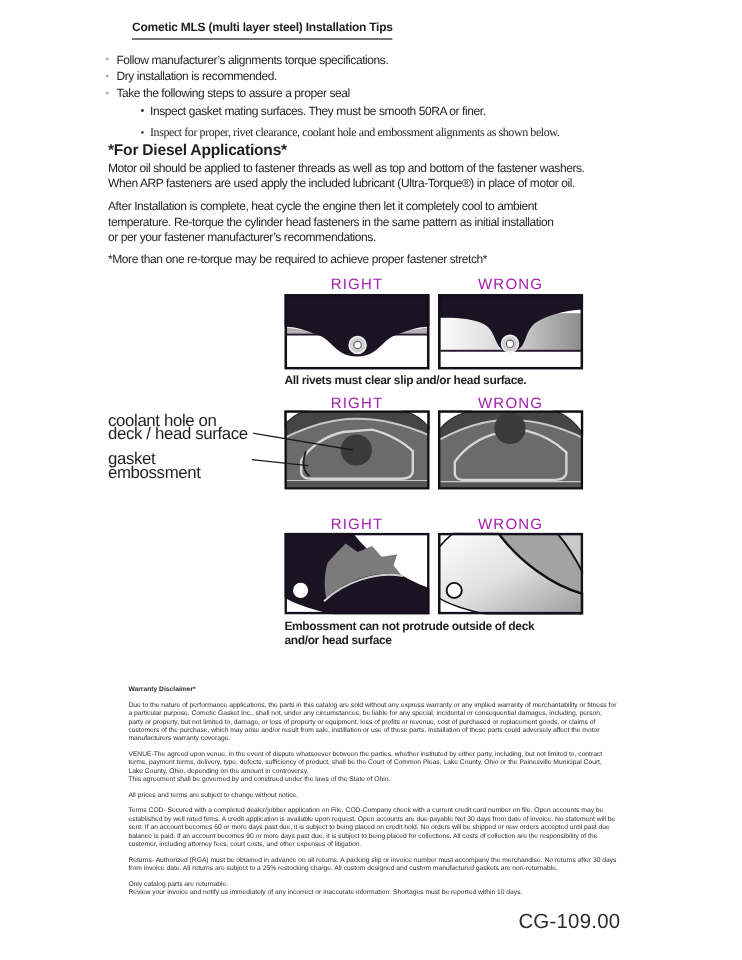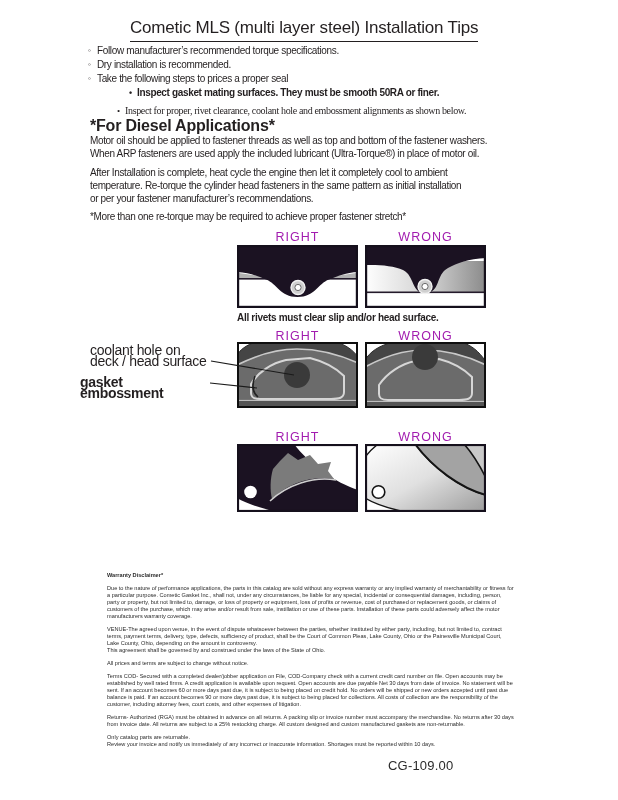"Cometic MLS (multi layer steel)" .title { font-size: 17px -> 10px; font-weight: normal -> bold; margin-left: 20px -> none }
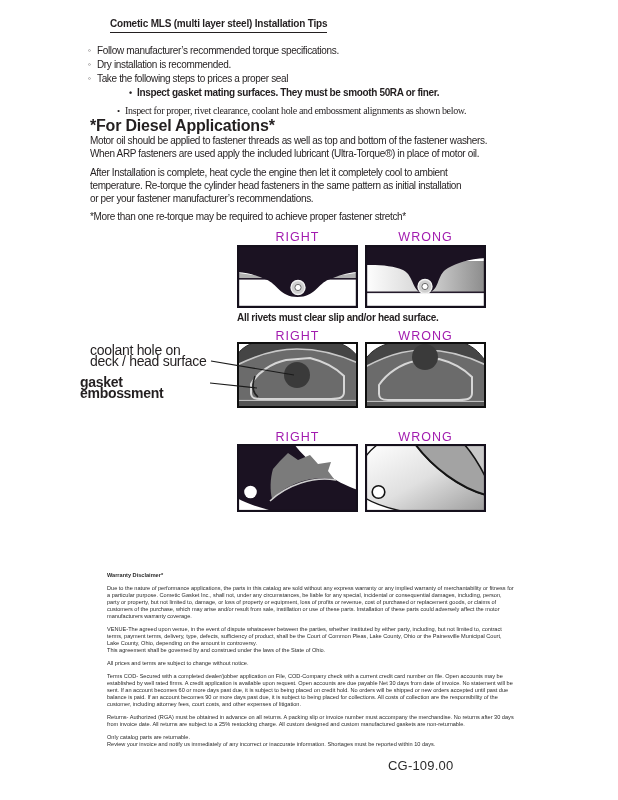"Follow manufacturer’s recommended torque" span { text: recommended -> alignments }
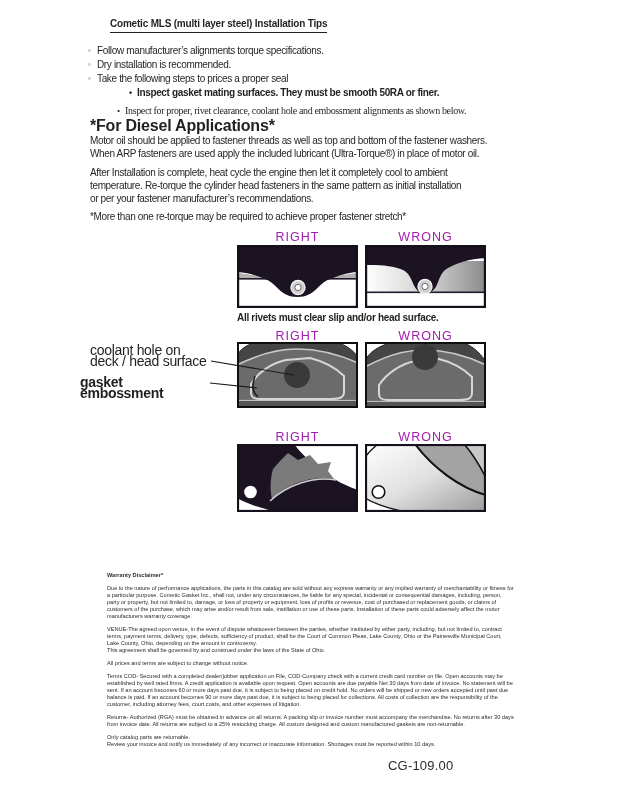"Take the following steps to" span { text: prices -> assure }
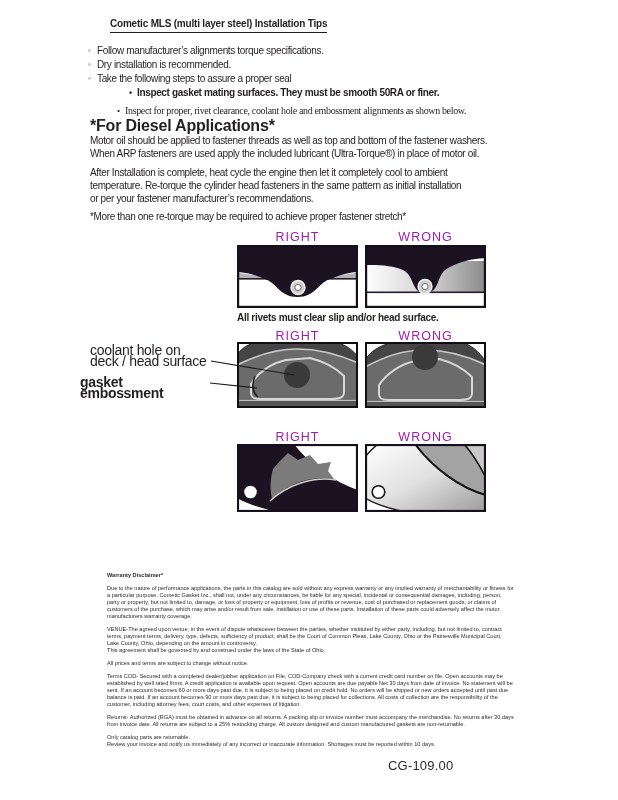"• Inspect gasket mating surfaces." div.abs { font-weight: bold -> none; left: 129px -> 117px }
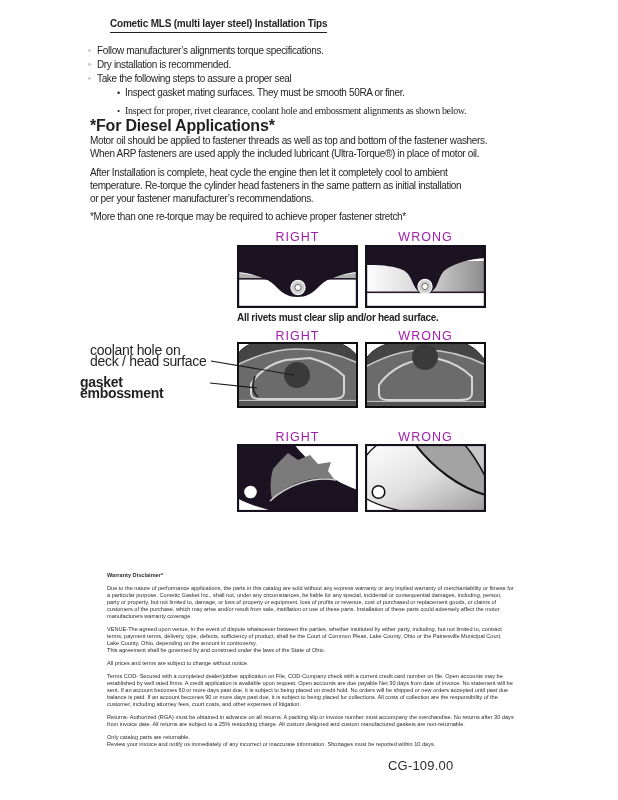"*For Diesel Applications*" .h2 { font-size: 16px -> 13px }
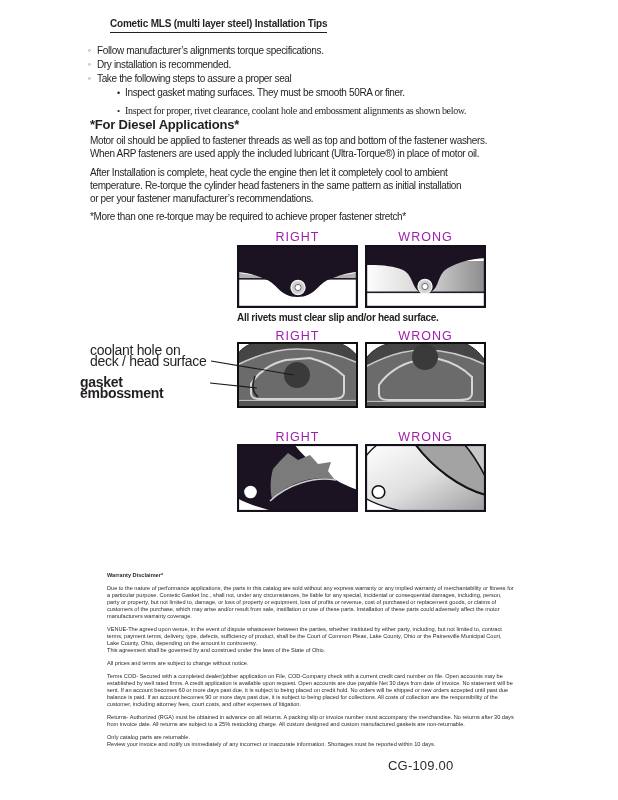"gasket embossment" div.abs { font-weight: bold -> none; left: 80px -> 90px }
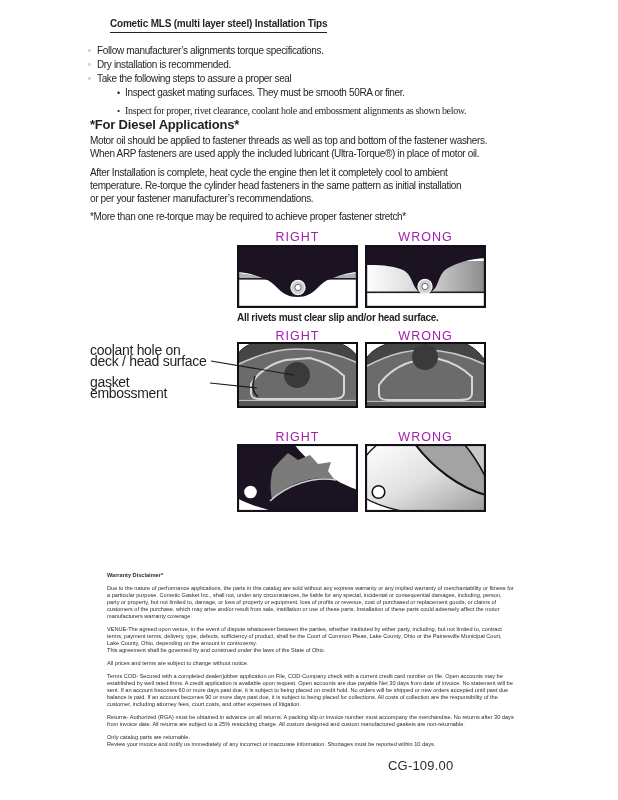"Embossment can not protrude outside" div.abs { html: none -> <div>Embossment can not protrude outside of deck and/or head surface</div> }
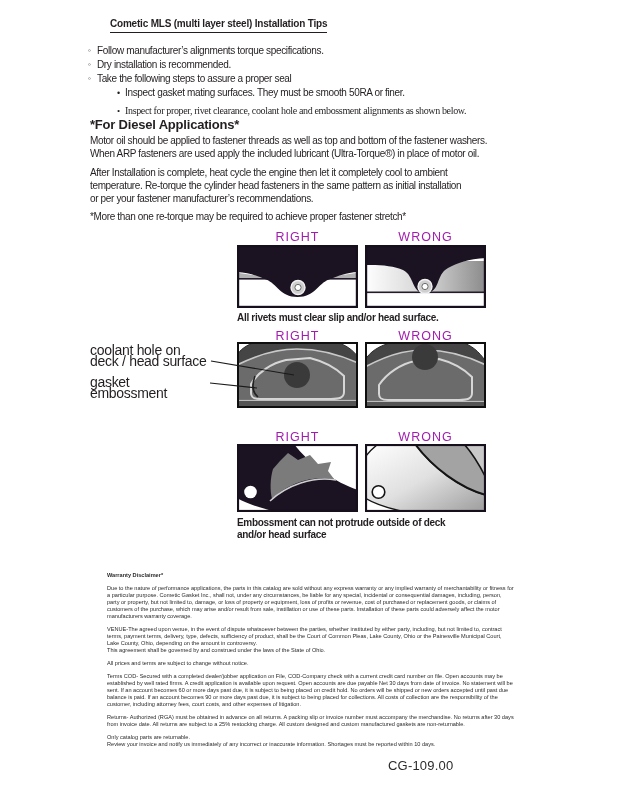"CG-109.00" .footer-code { font-size: 13px -> 17px; margin-left: none -> 44px }
